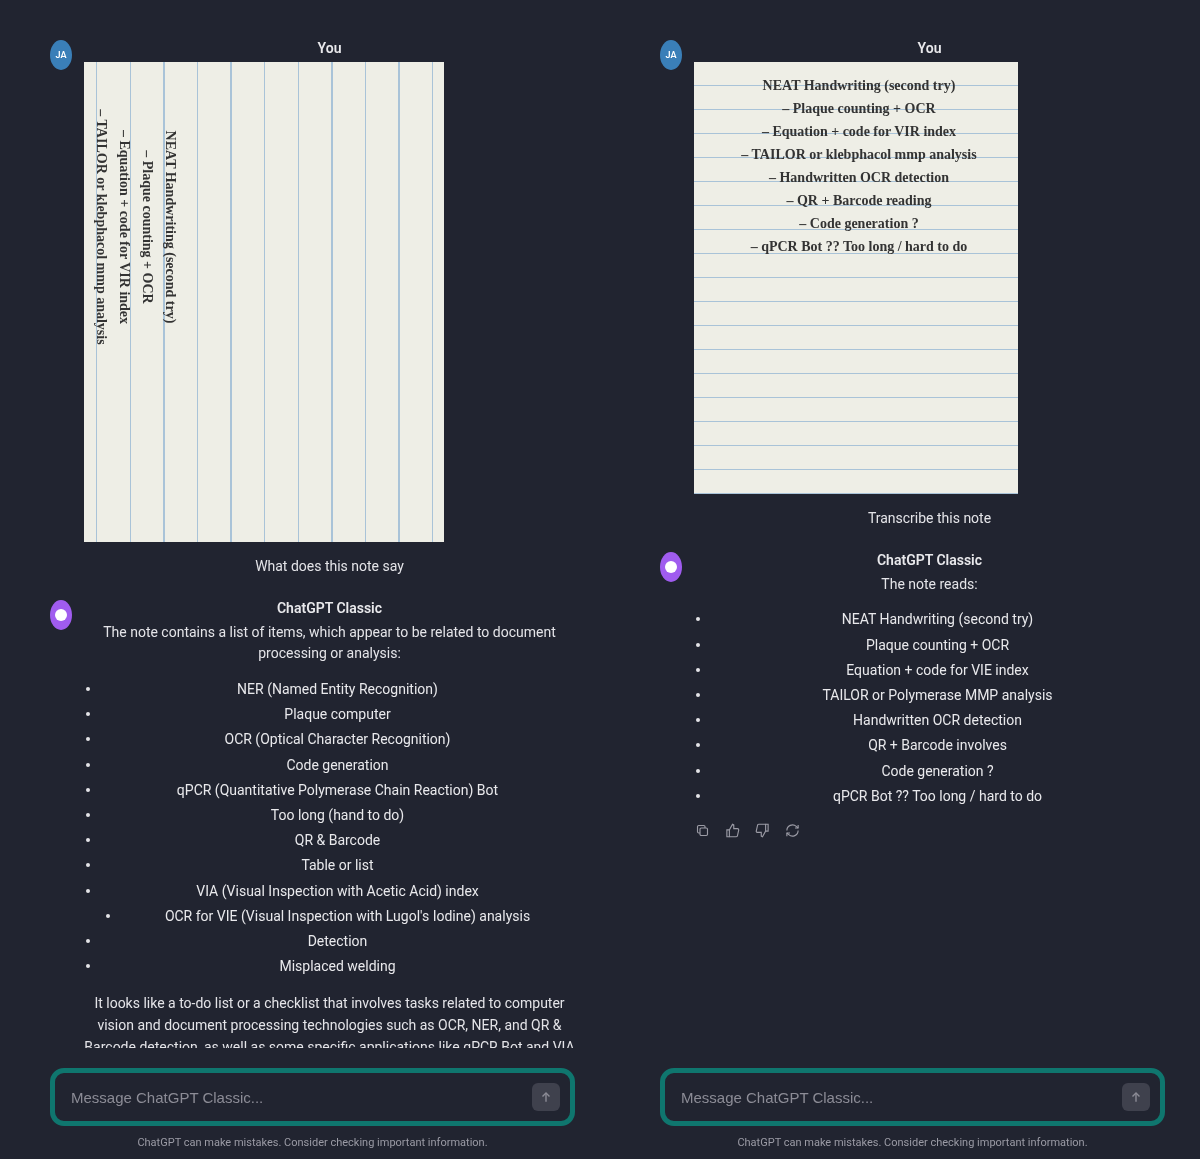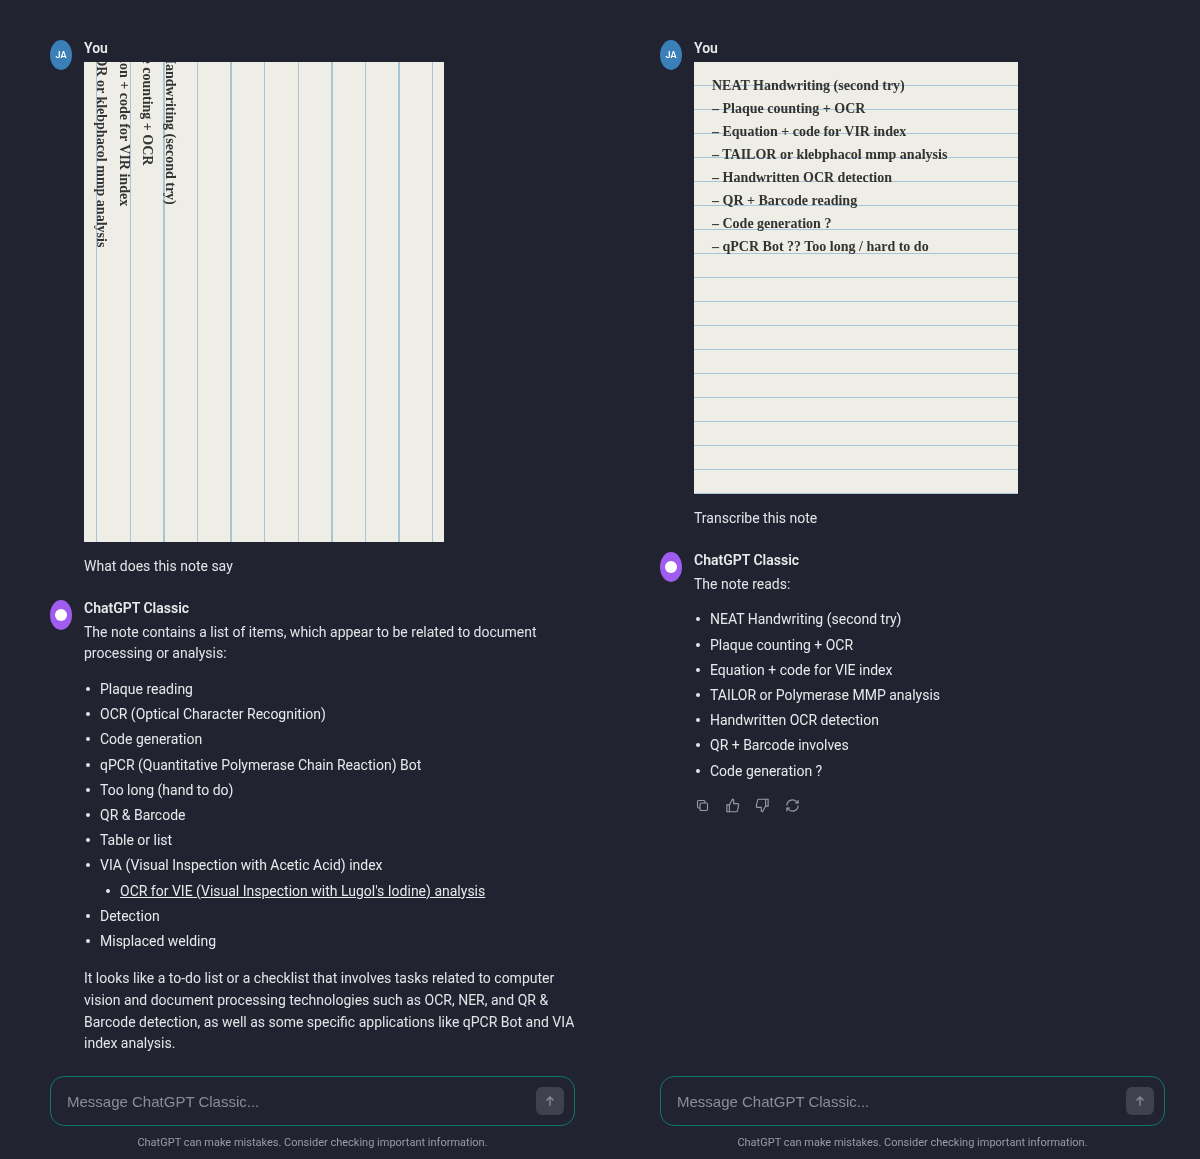"You" .msg-body { text-align: none -> center }
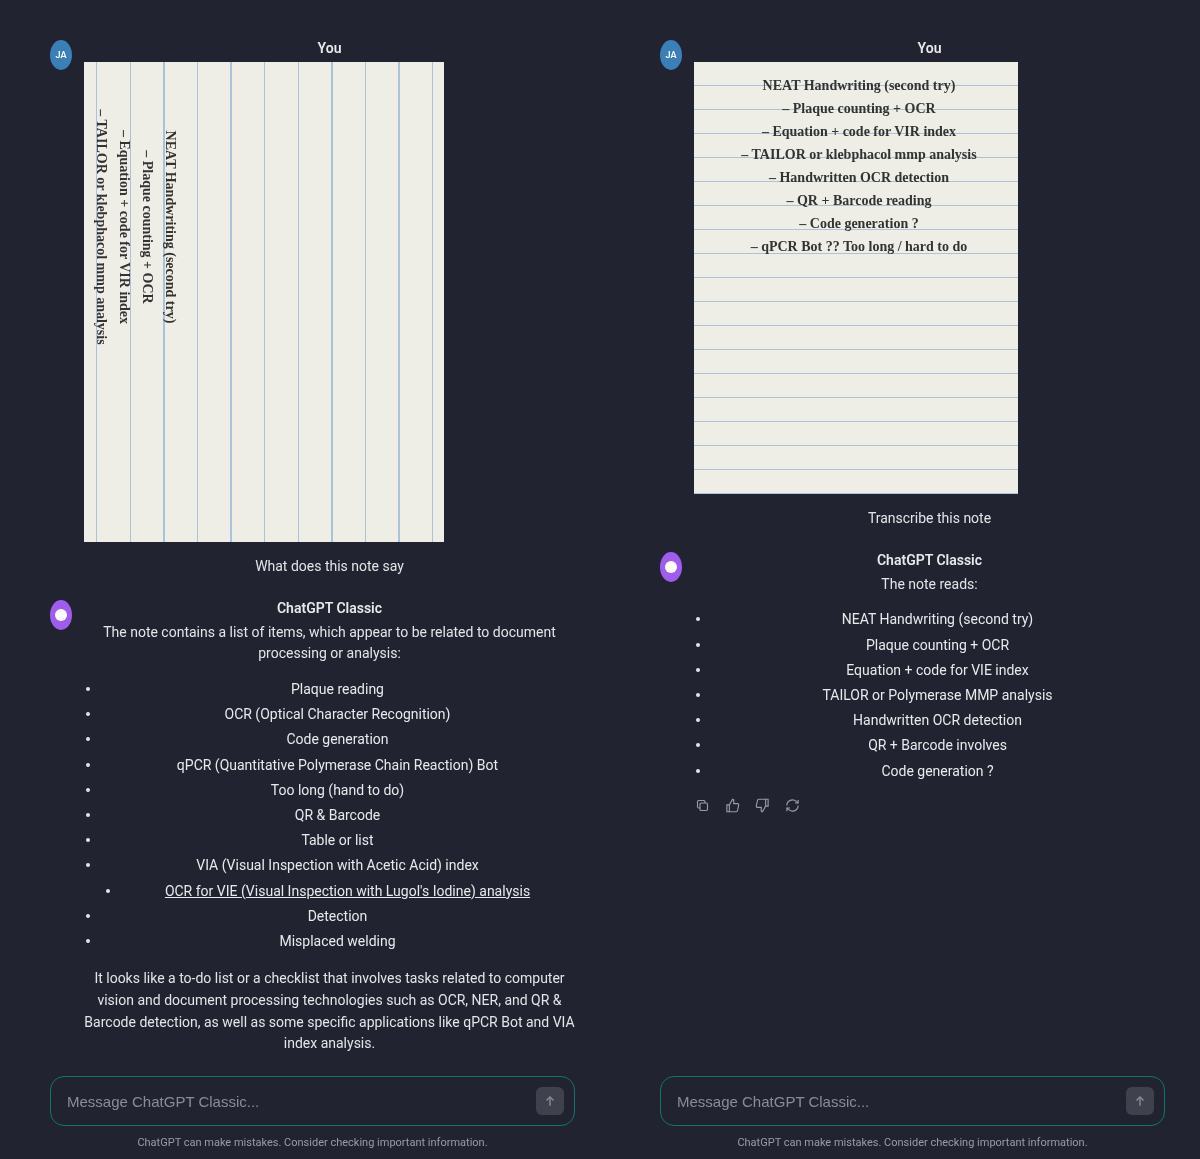"NER (Named Entity Recognition)" li { html: none -> <li>NER (Named Entity Recognition)</li> }
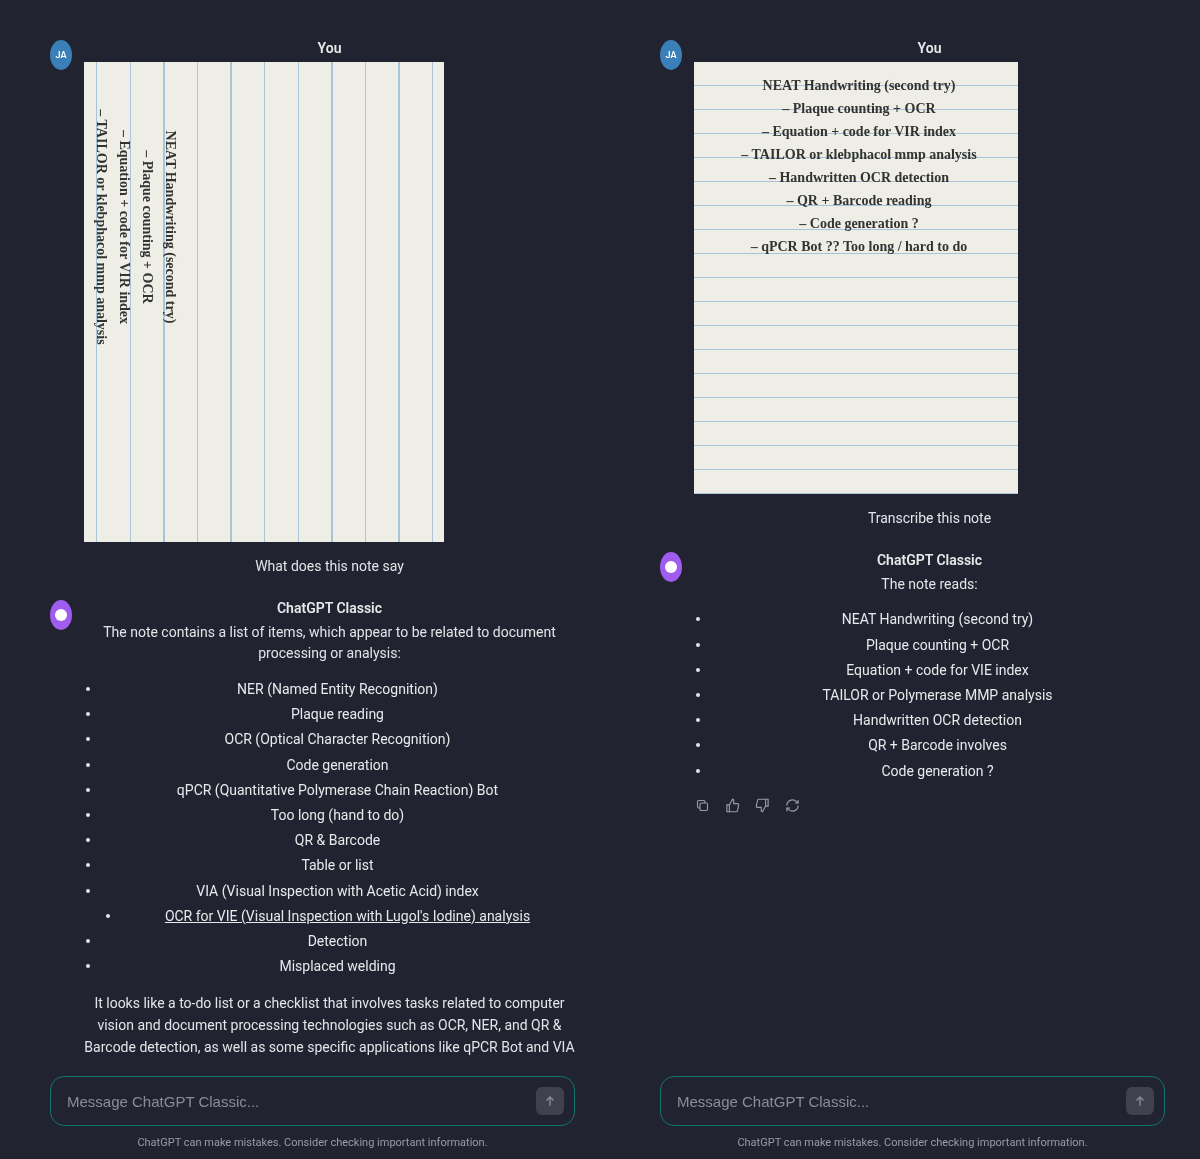"Plaque reading" li { text: reading -> computer }
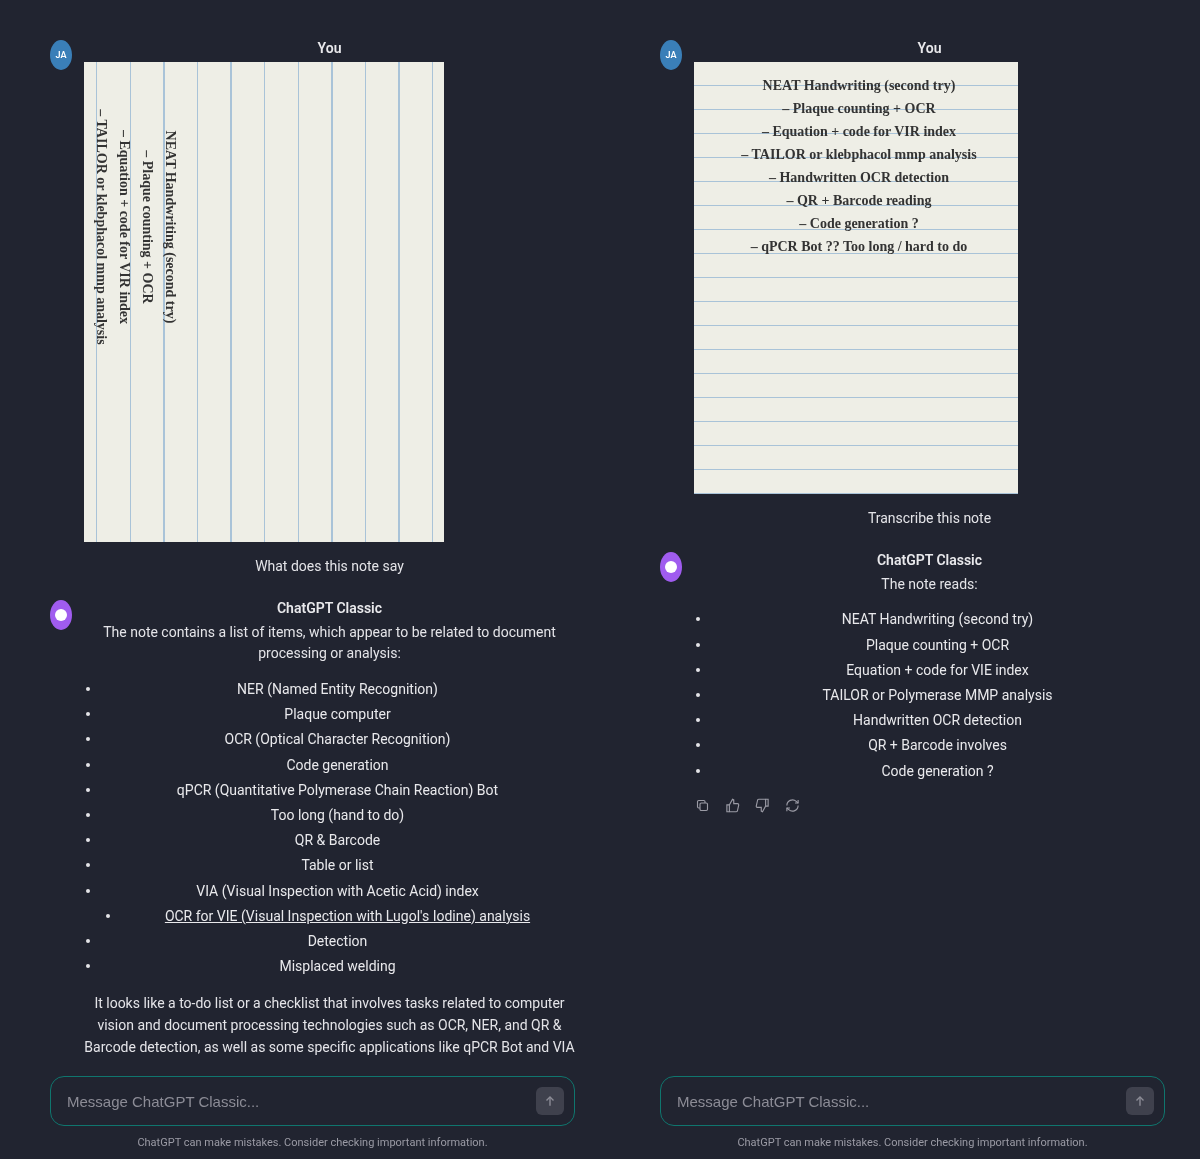"qPCR Bot ?? Too long" li { html: none -> <li>qPCR Bot ?? Too long / hard to do</li> }
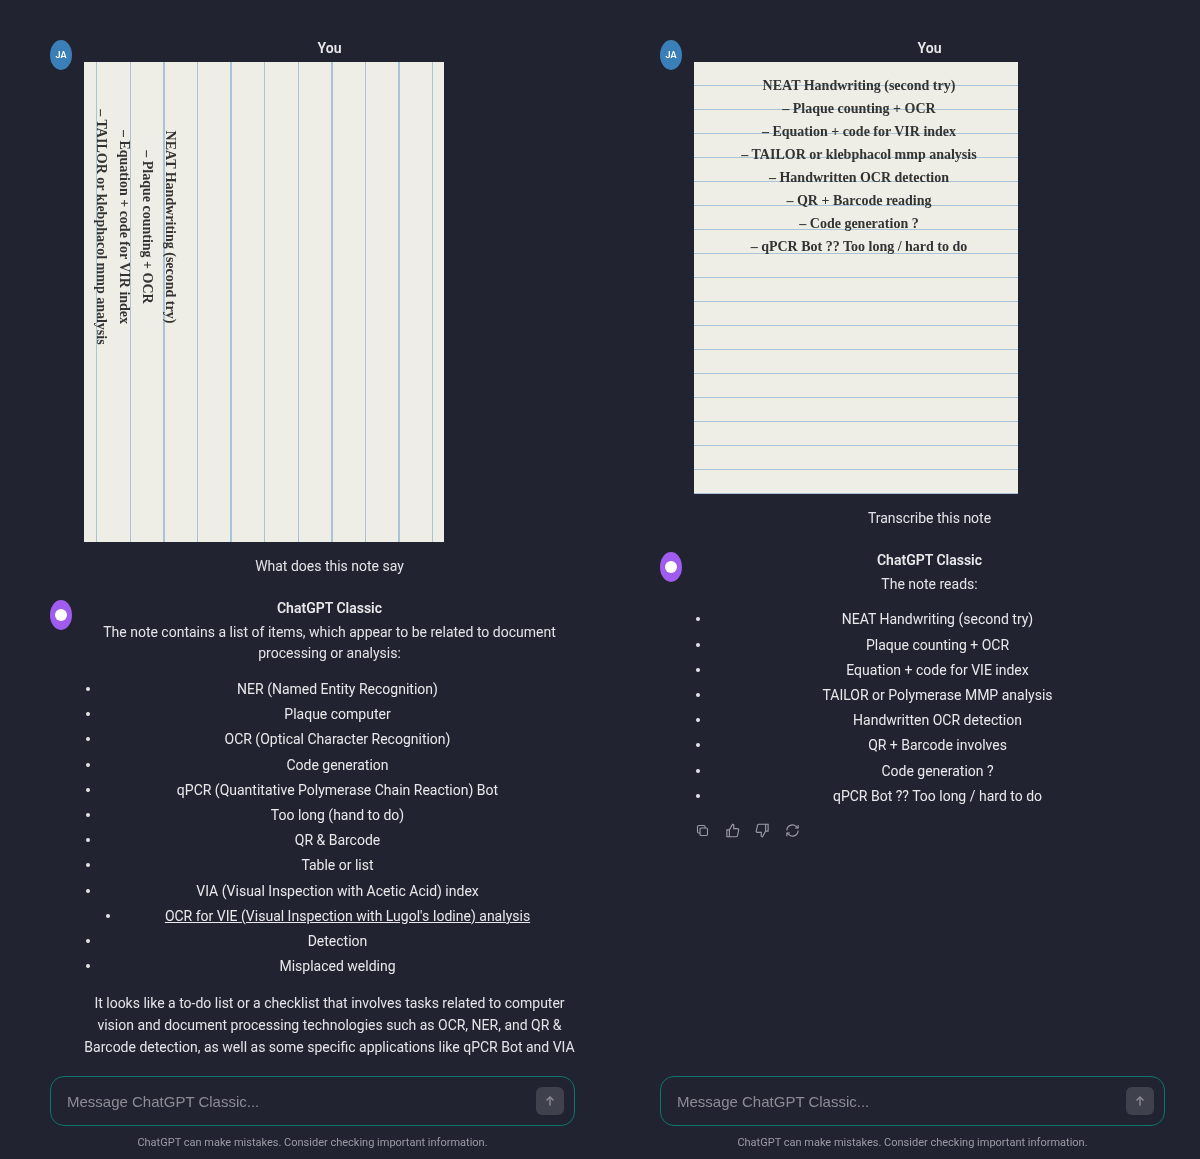"OCR for VIE (Visual Inspection" .msg-body li.nested { text-decoration: underline -> none }
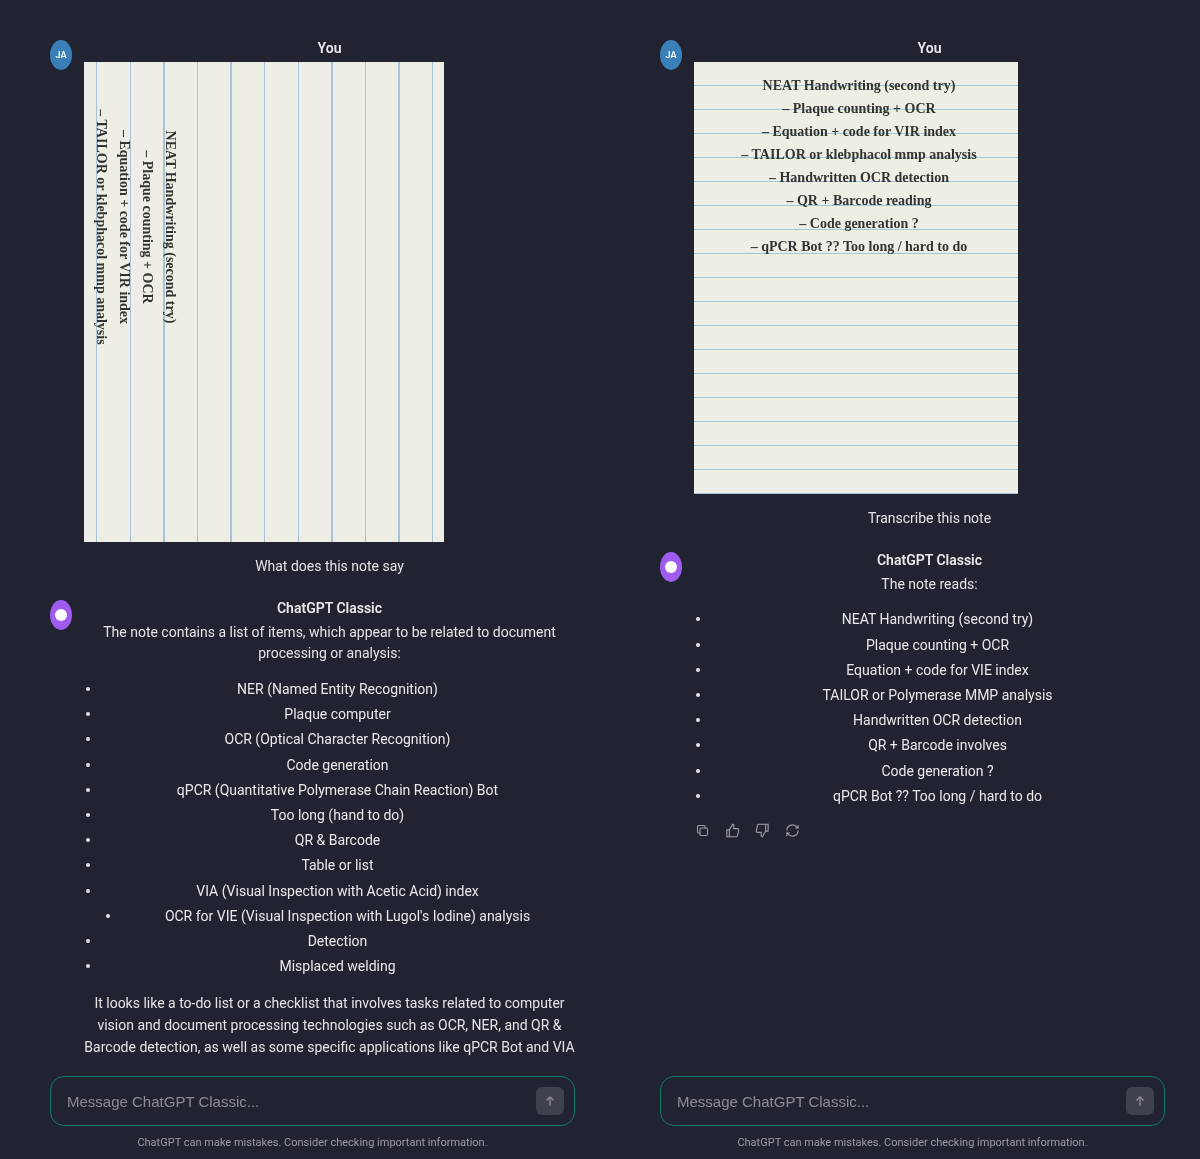"Message ChatGPT Classic..." .composer { border: 1px solid #0f766e -> 5px solid #0f766e }
